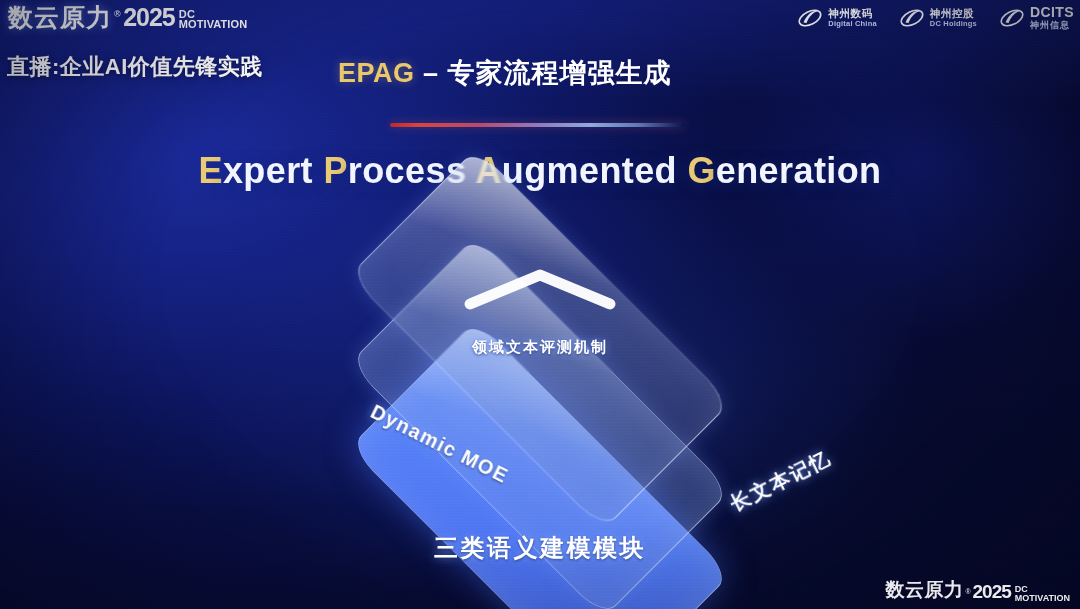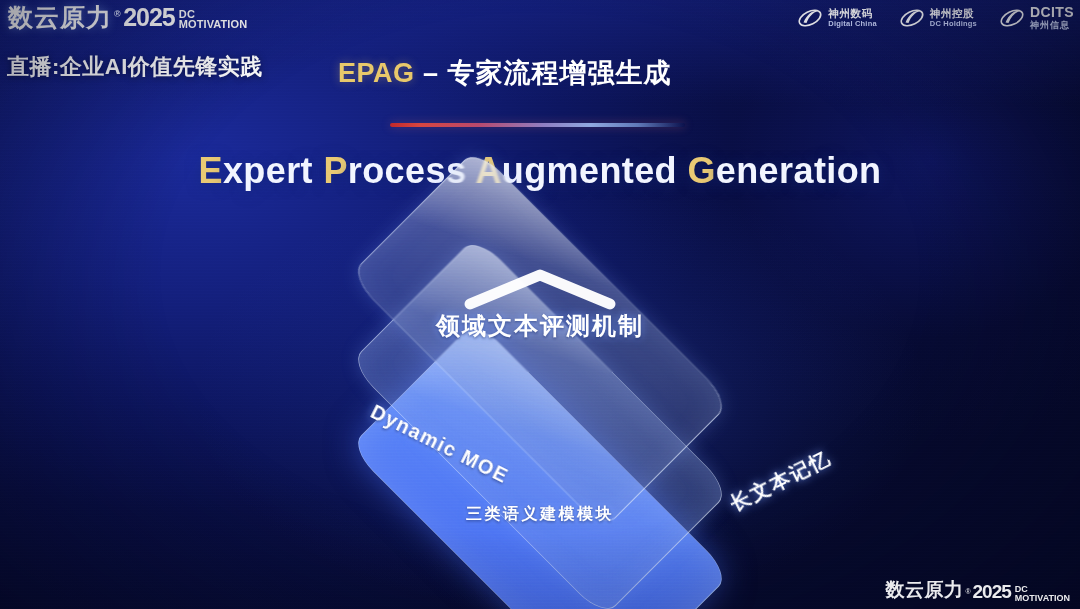"领域文本评测机制" .lbl-top { font-size: 24px -> 15px; top: 310px -> 338px }
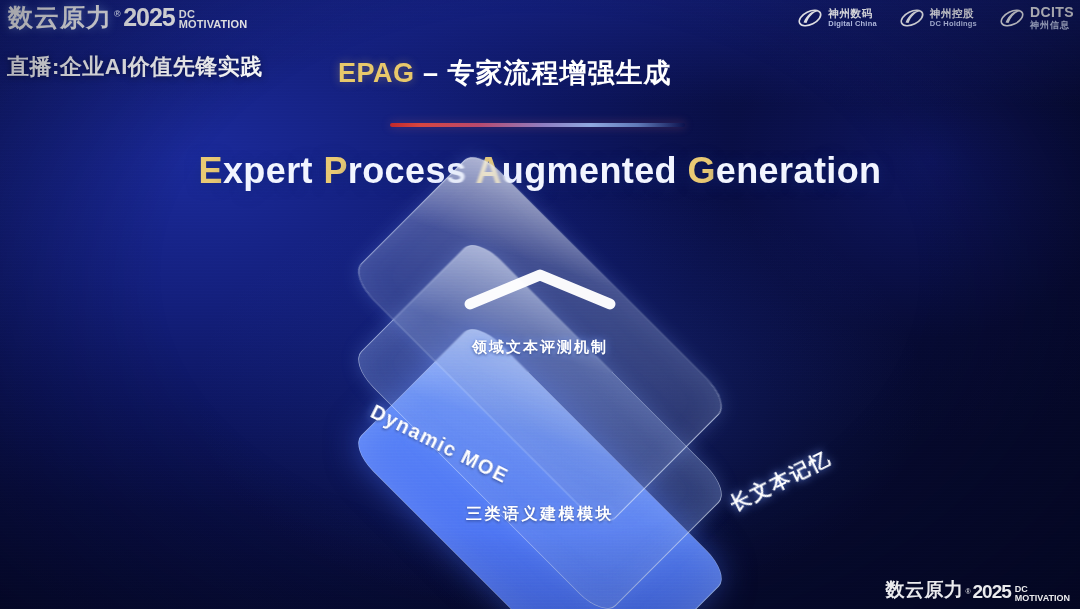"三类语义建模模块" .lbl-bot { font-size: 16px -> 24px; top: 504px -> 532px }
